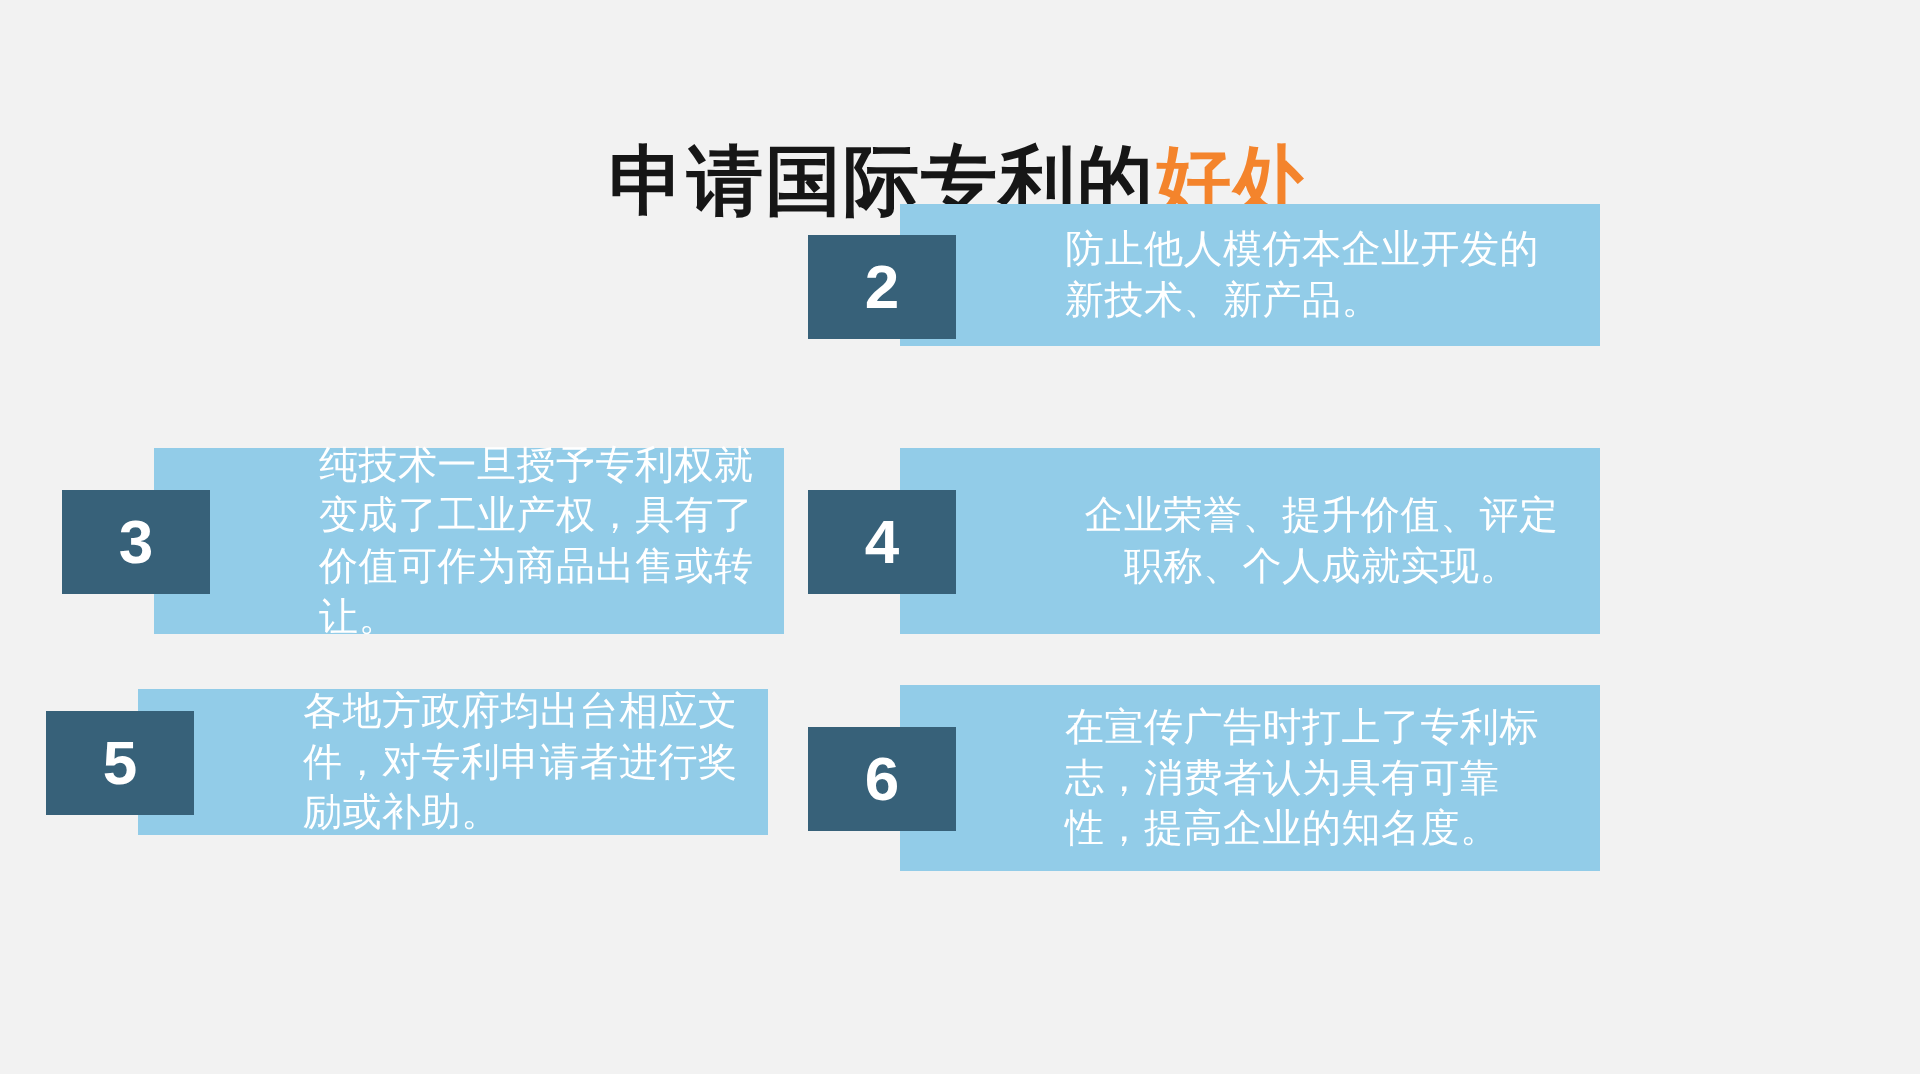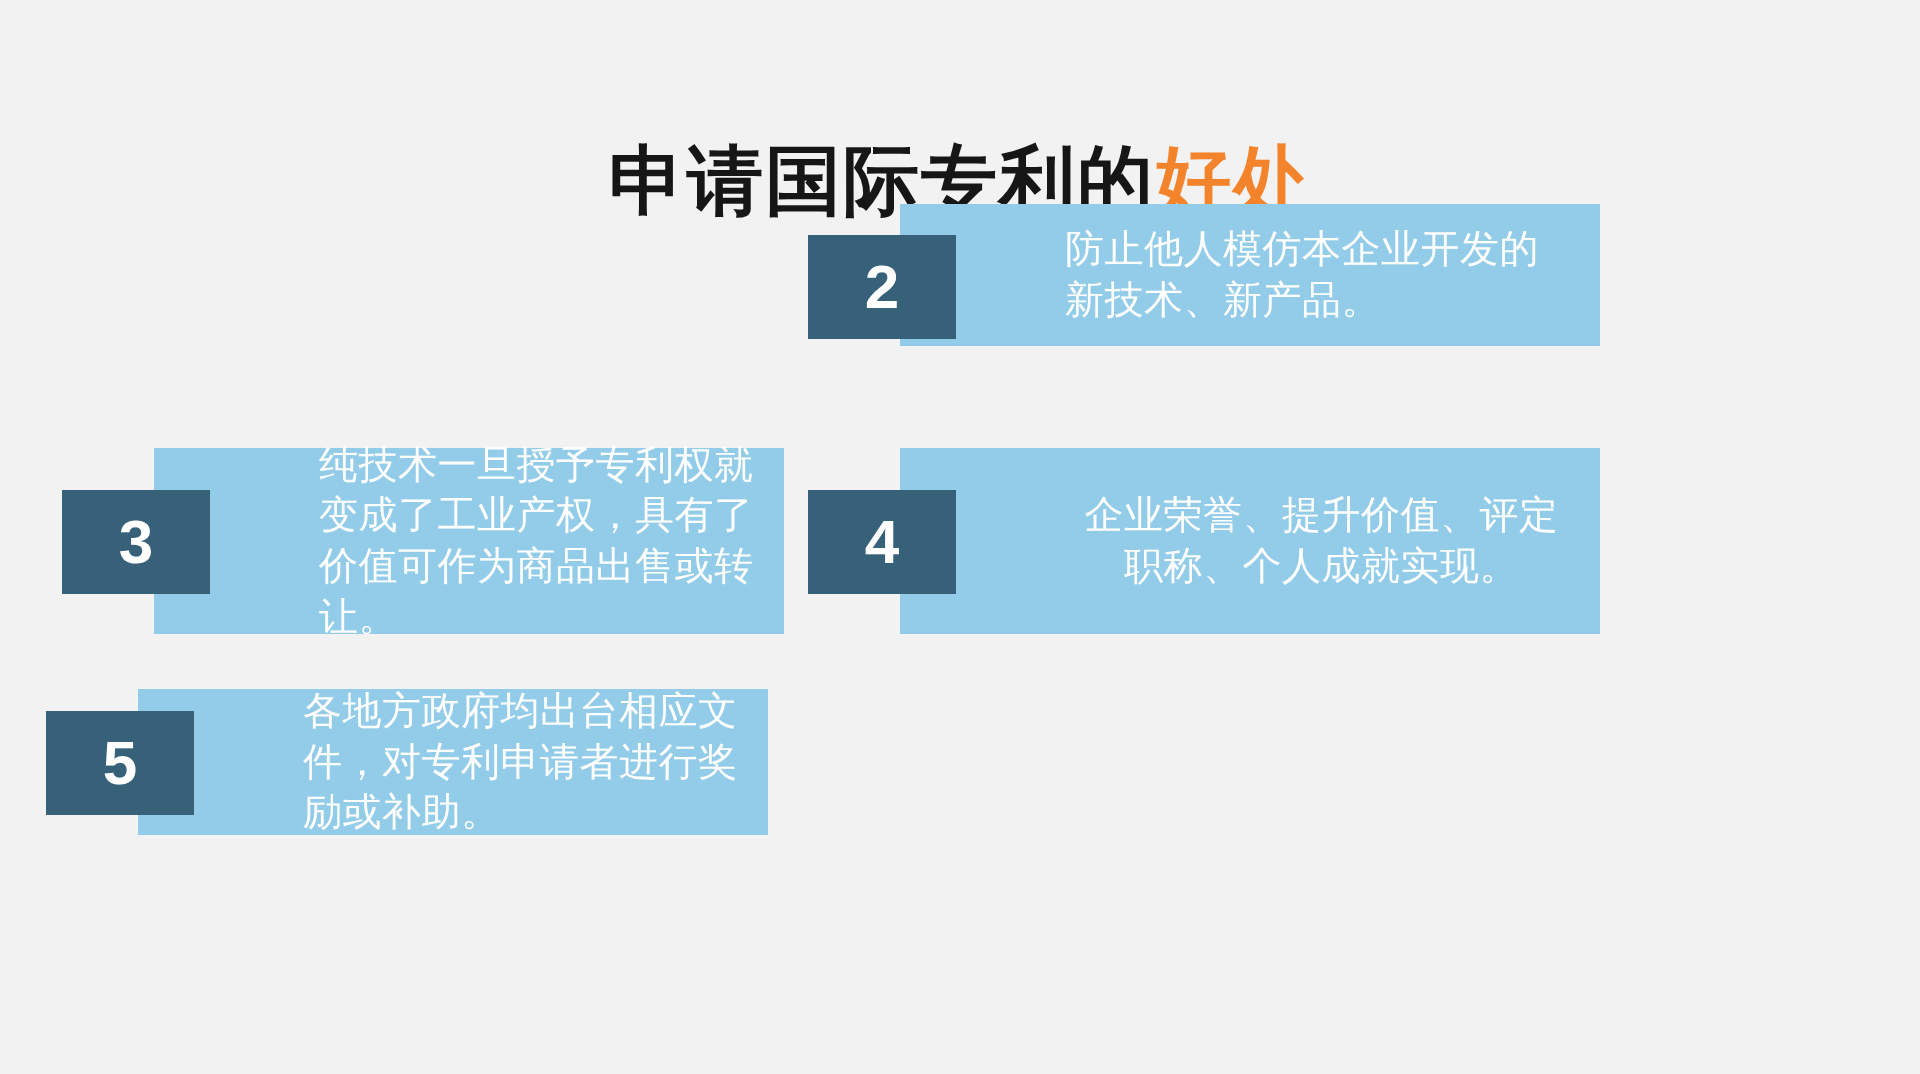"在宣传广告时打上了专利标志，消费者认为具有可靠性，提高企业的知名度。" div.card { html: none -> <div> <div> <div>在宣传广告时打上了专利标志，消费者认为具有可靠性，提高企业的知名度。</div> </div> <div>6</div> </div> }
